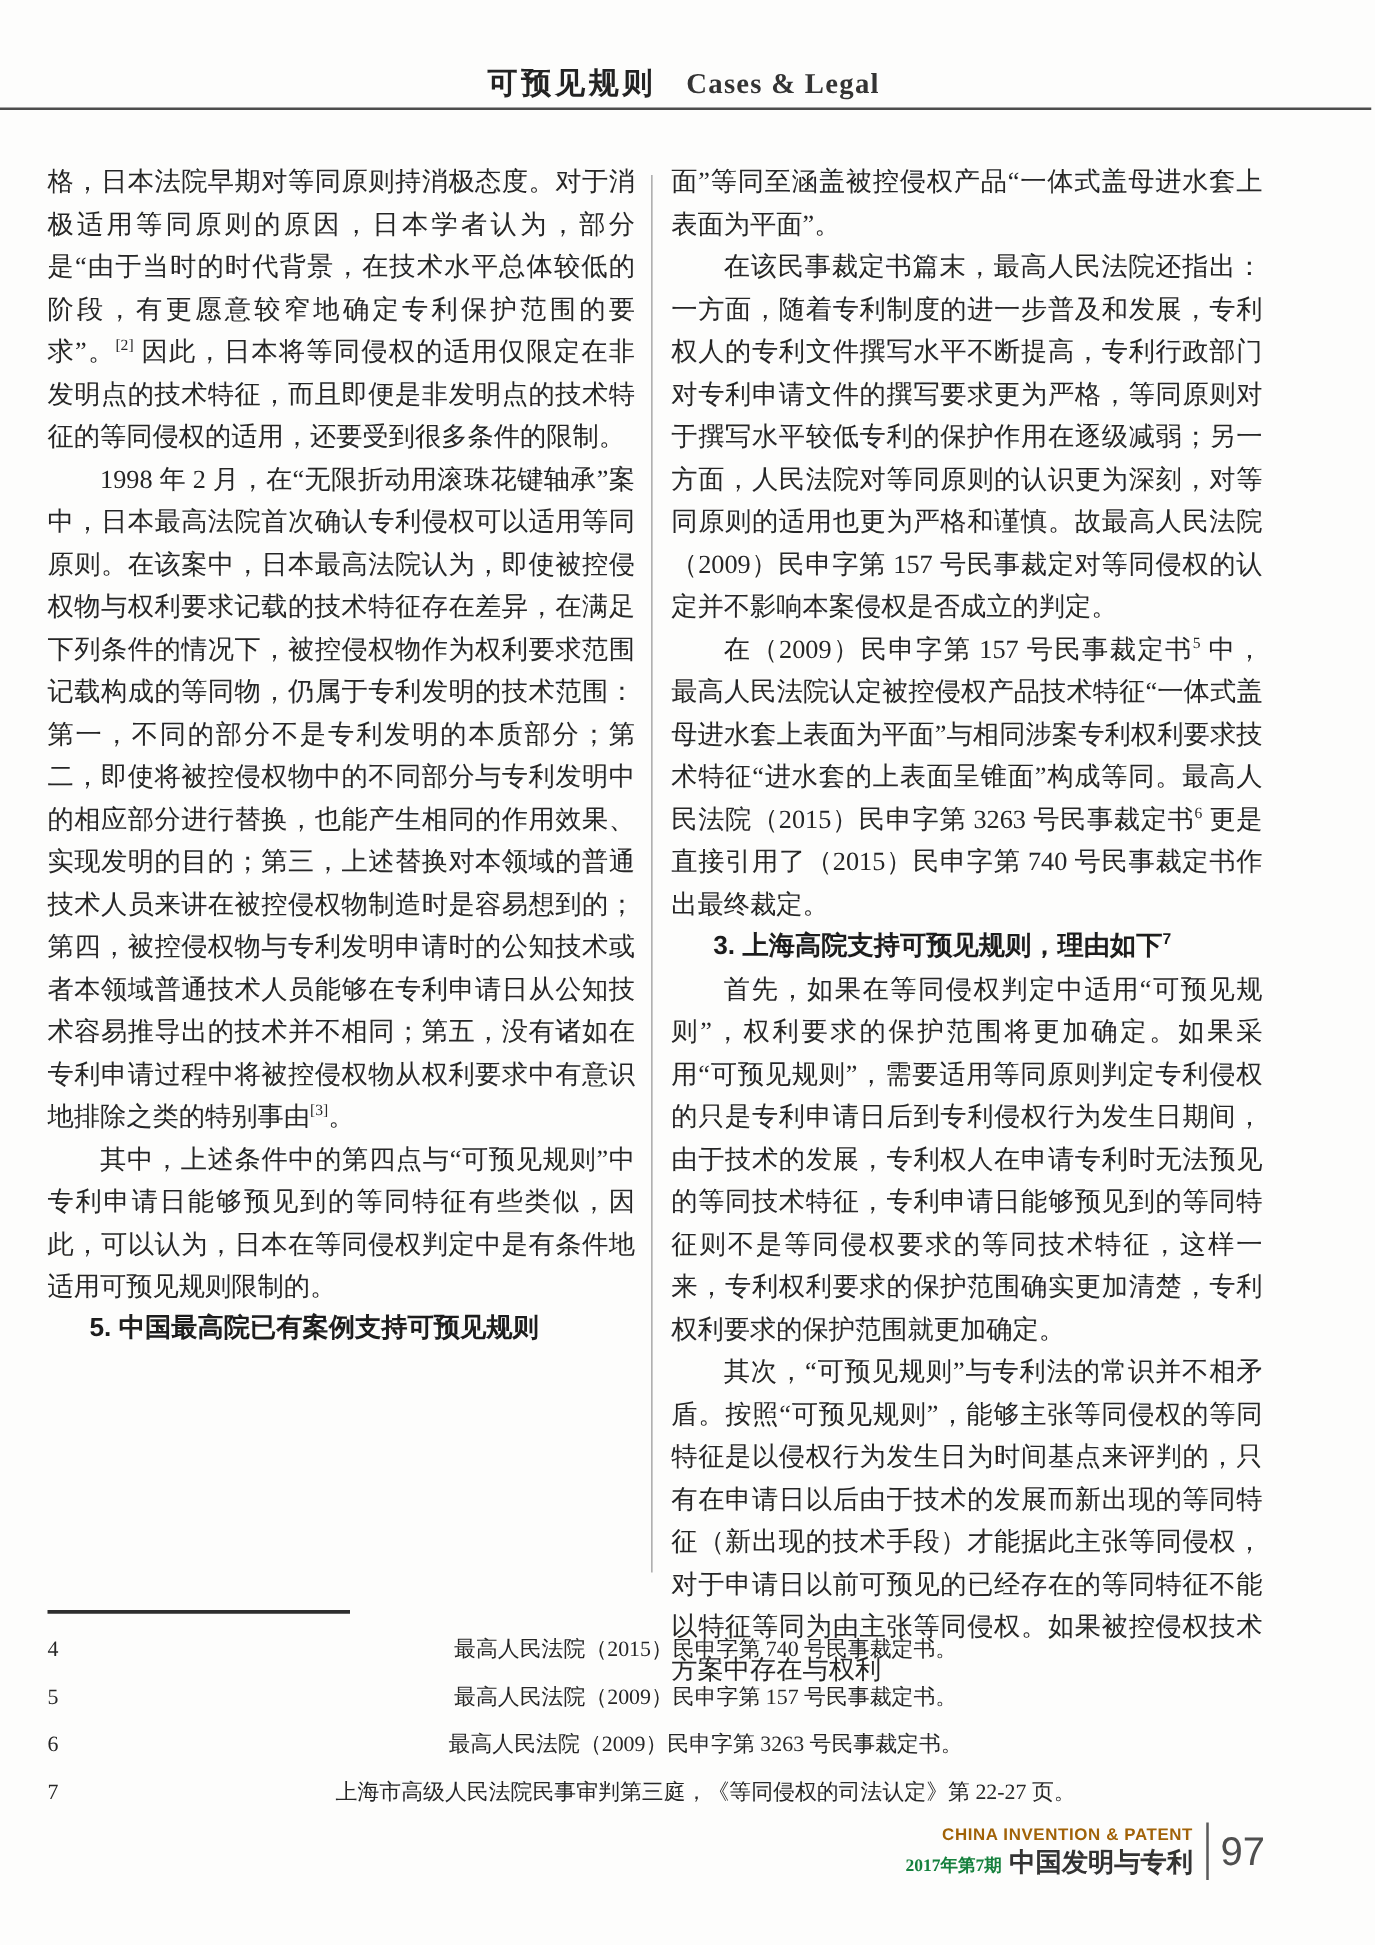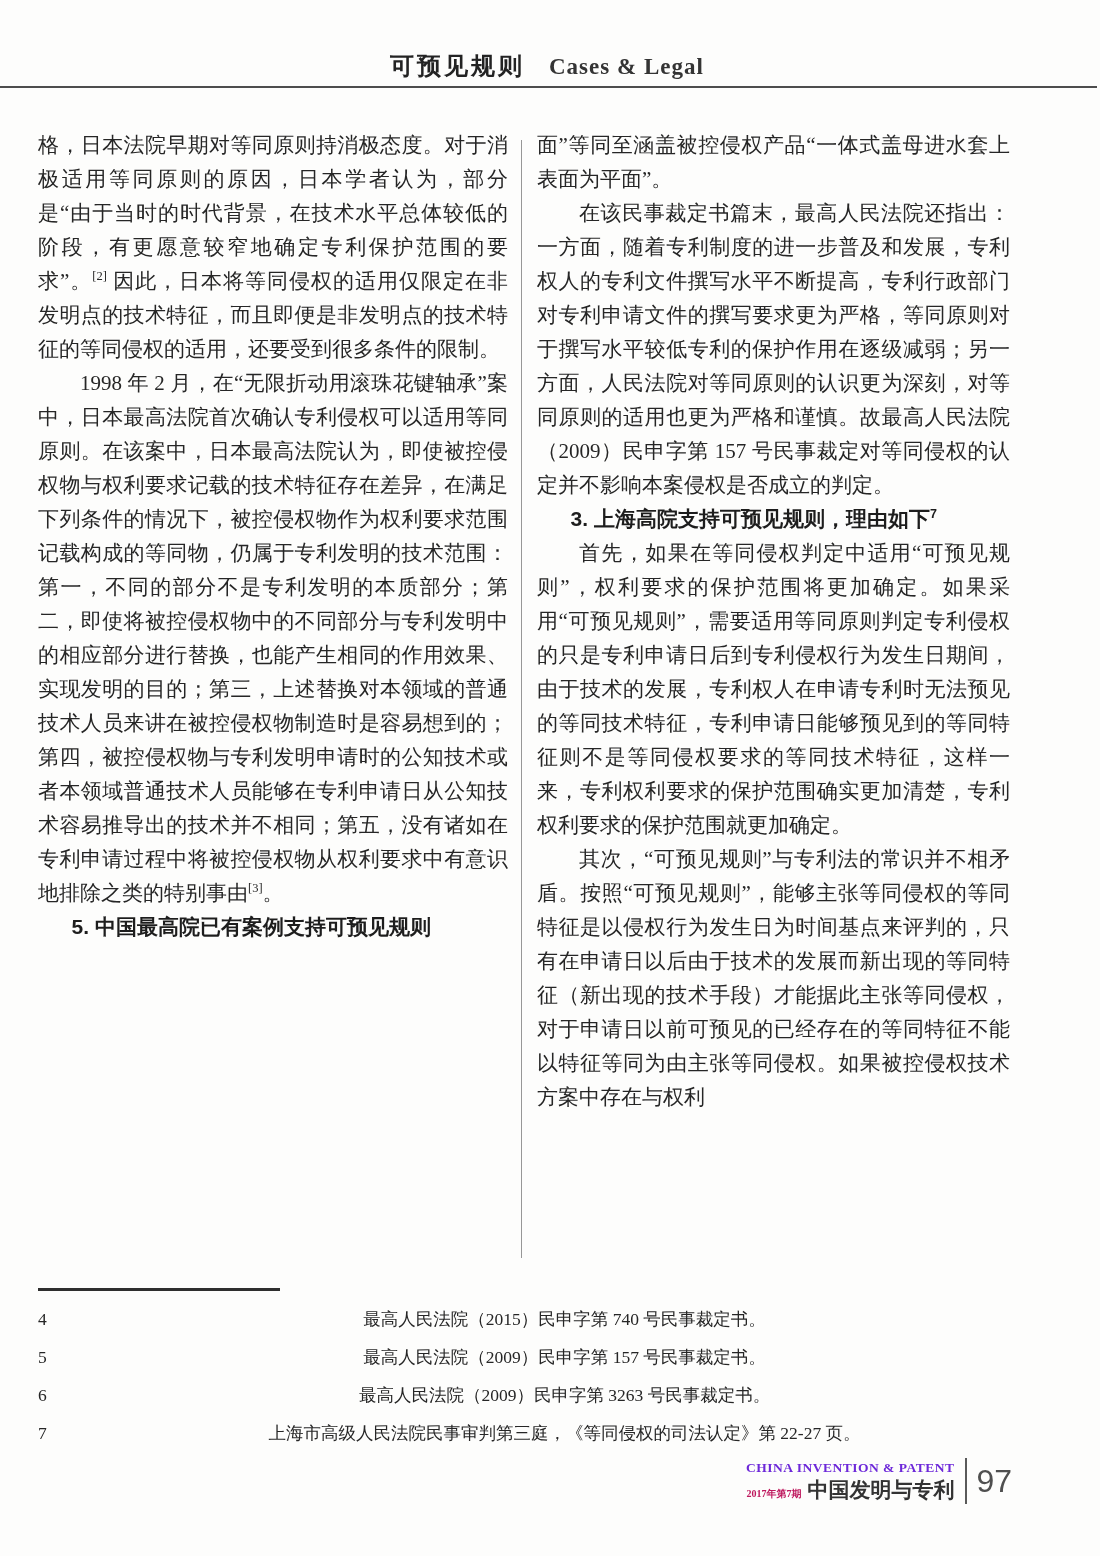"在（2009）民申字第 157 号民事裁定书5" p { html: none -> <p><span>在（2009）民申字第 157 号民事裁定书</span><sup>5</sup><span> 中，最高人民法院认定被控侵权产品技术特征“一体式盖母进水套上表面为平面”与相同涉案专利权利要求技术特征“进水套的上表面呈锥面”构成等同。最高人民法院（2015）民申字第 3263 号民事裁定书</span><sup>6</sup><span> 更是直接引用了（2015）民申字第 740 号民事裁定书作出最终裁定。</span></p> }
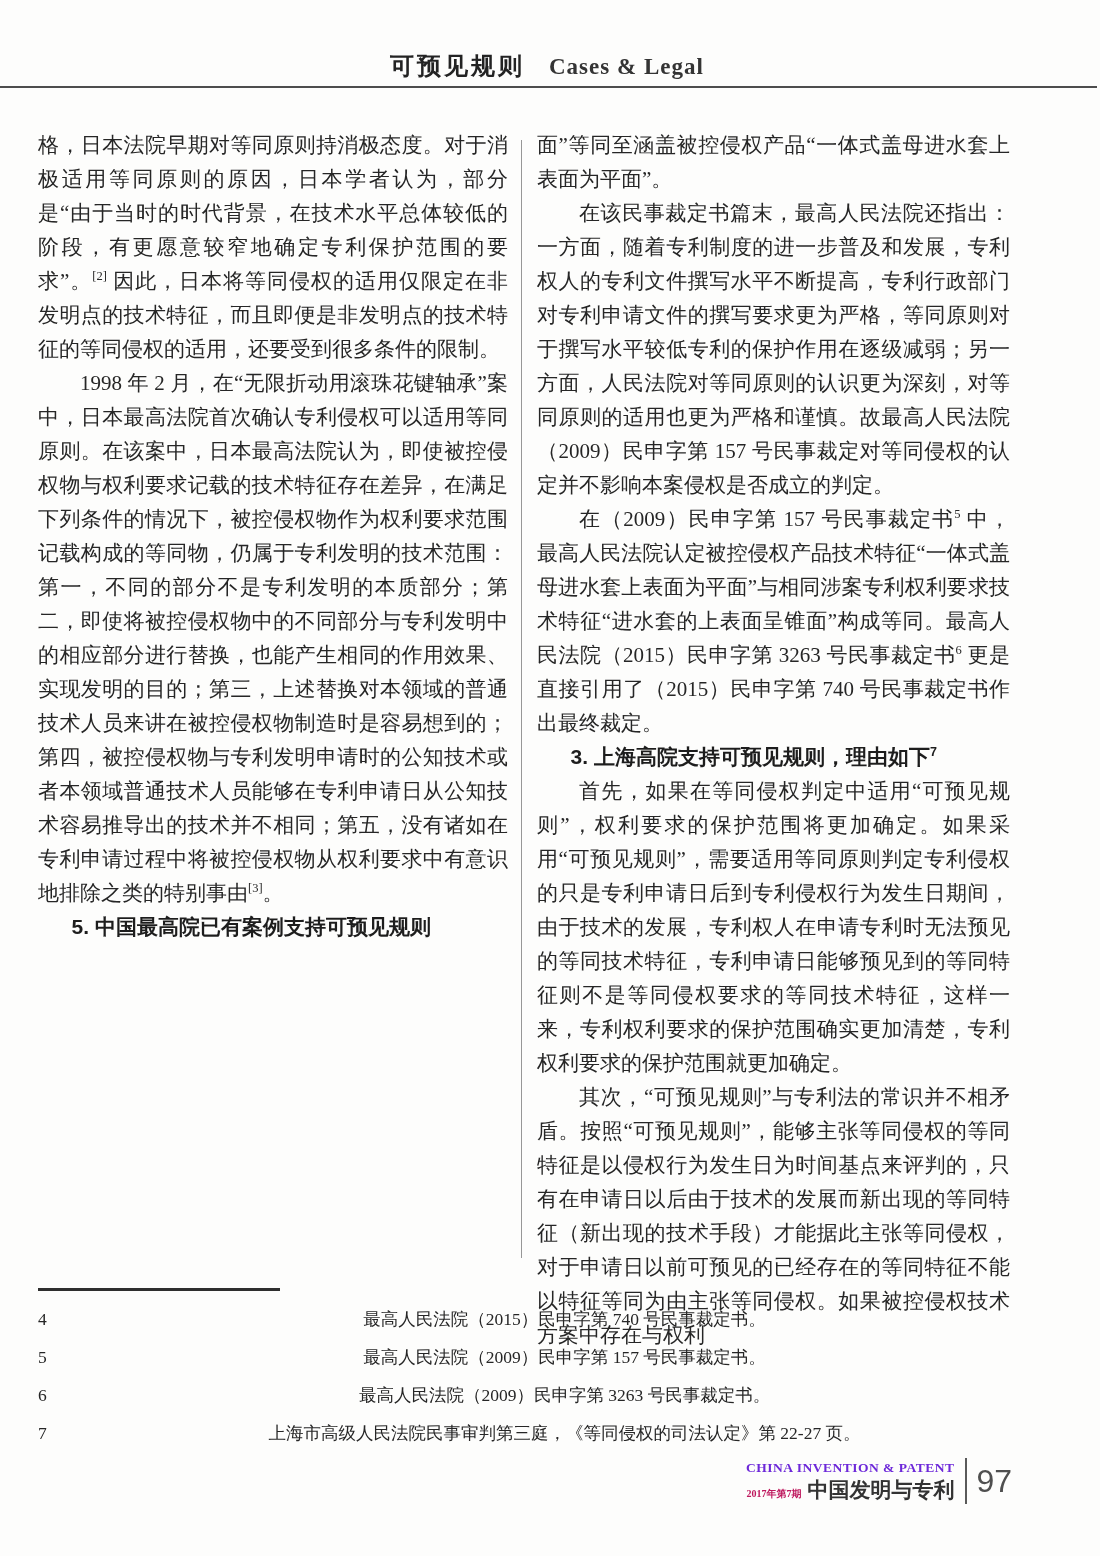"其中，上述条件中的第四点与“可预见规则”中专利申请日能够预见到的等同特征有些类似" p { html: none -> <p><span>其中，上述条件中的第四点与“可预见规则”中专利申请日能够预见到的等同特征有些类似，因此，可以认为，日本在等同侵权判定中是有条件地适用可预见规则限制的。</span></p> }
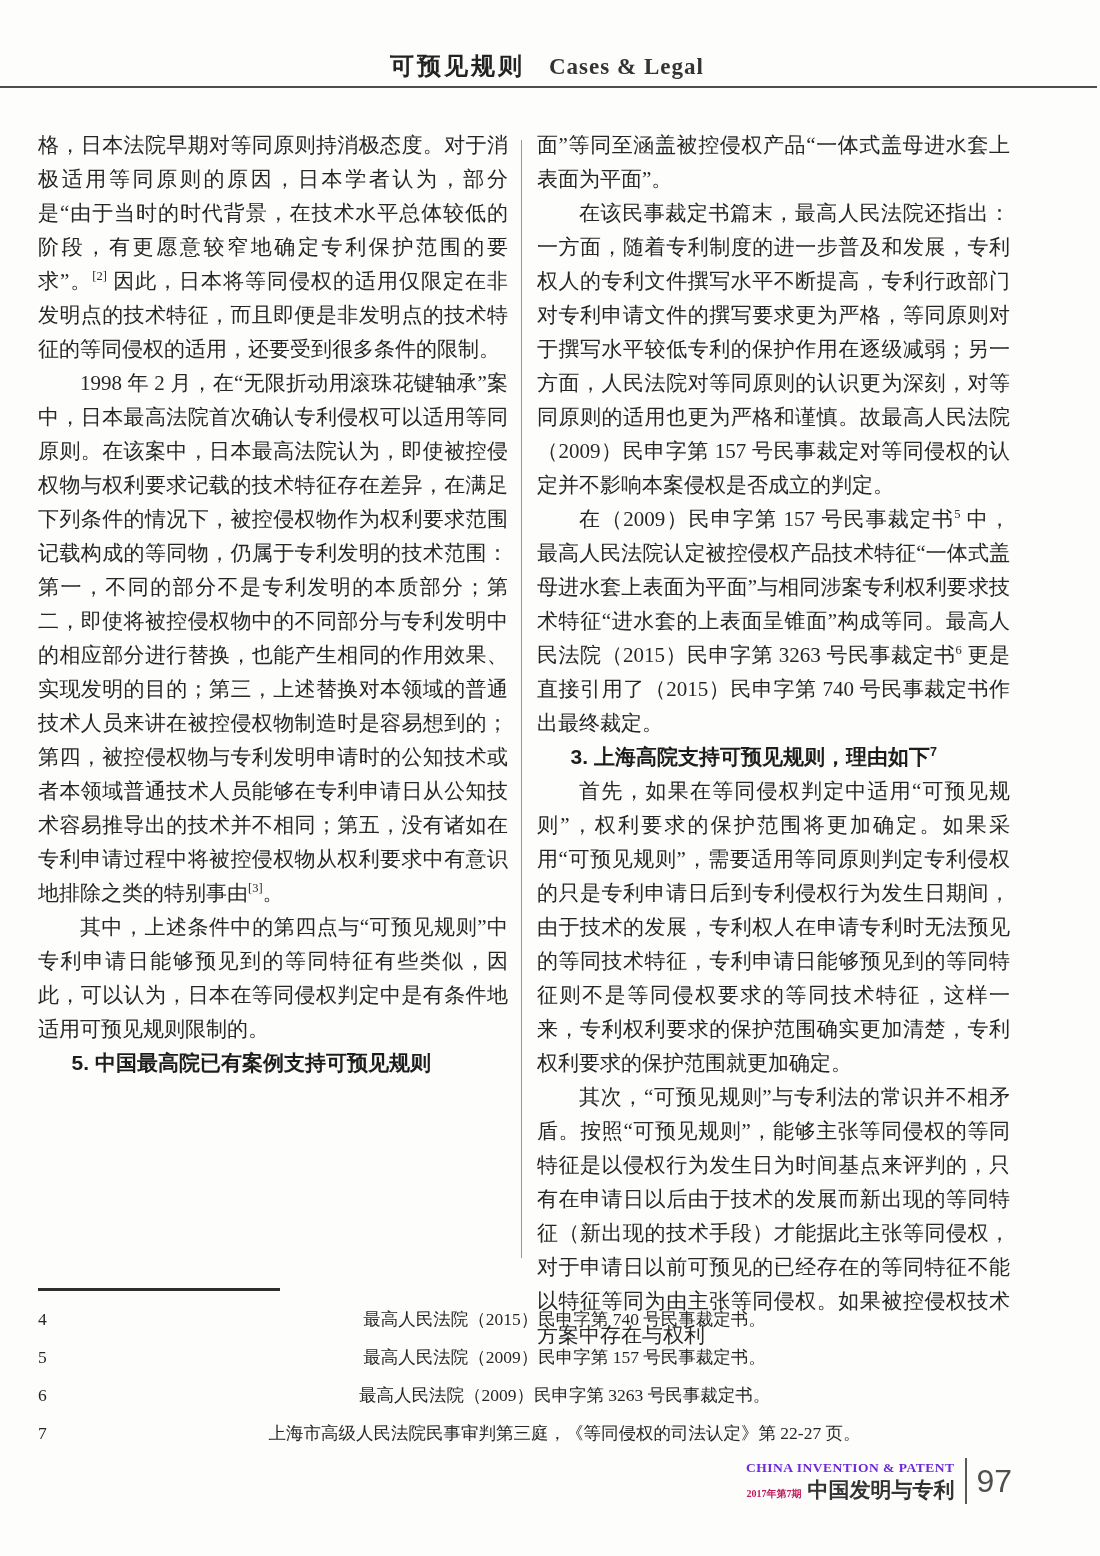"CHINA INVENTION & PATENT" .jf-en { color: #6d28d9 -> #a16207; font-family: Liberation Serif, serif -> Liberation Sans, sans-serif }
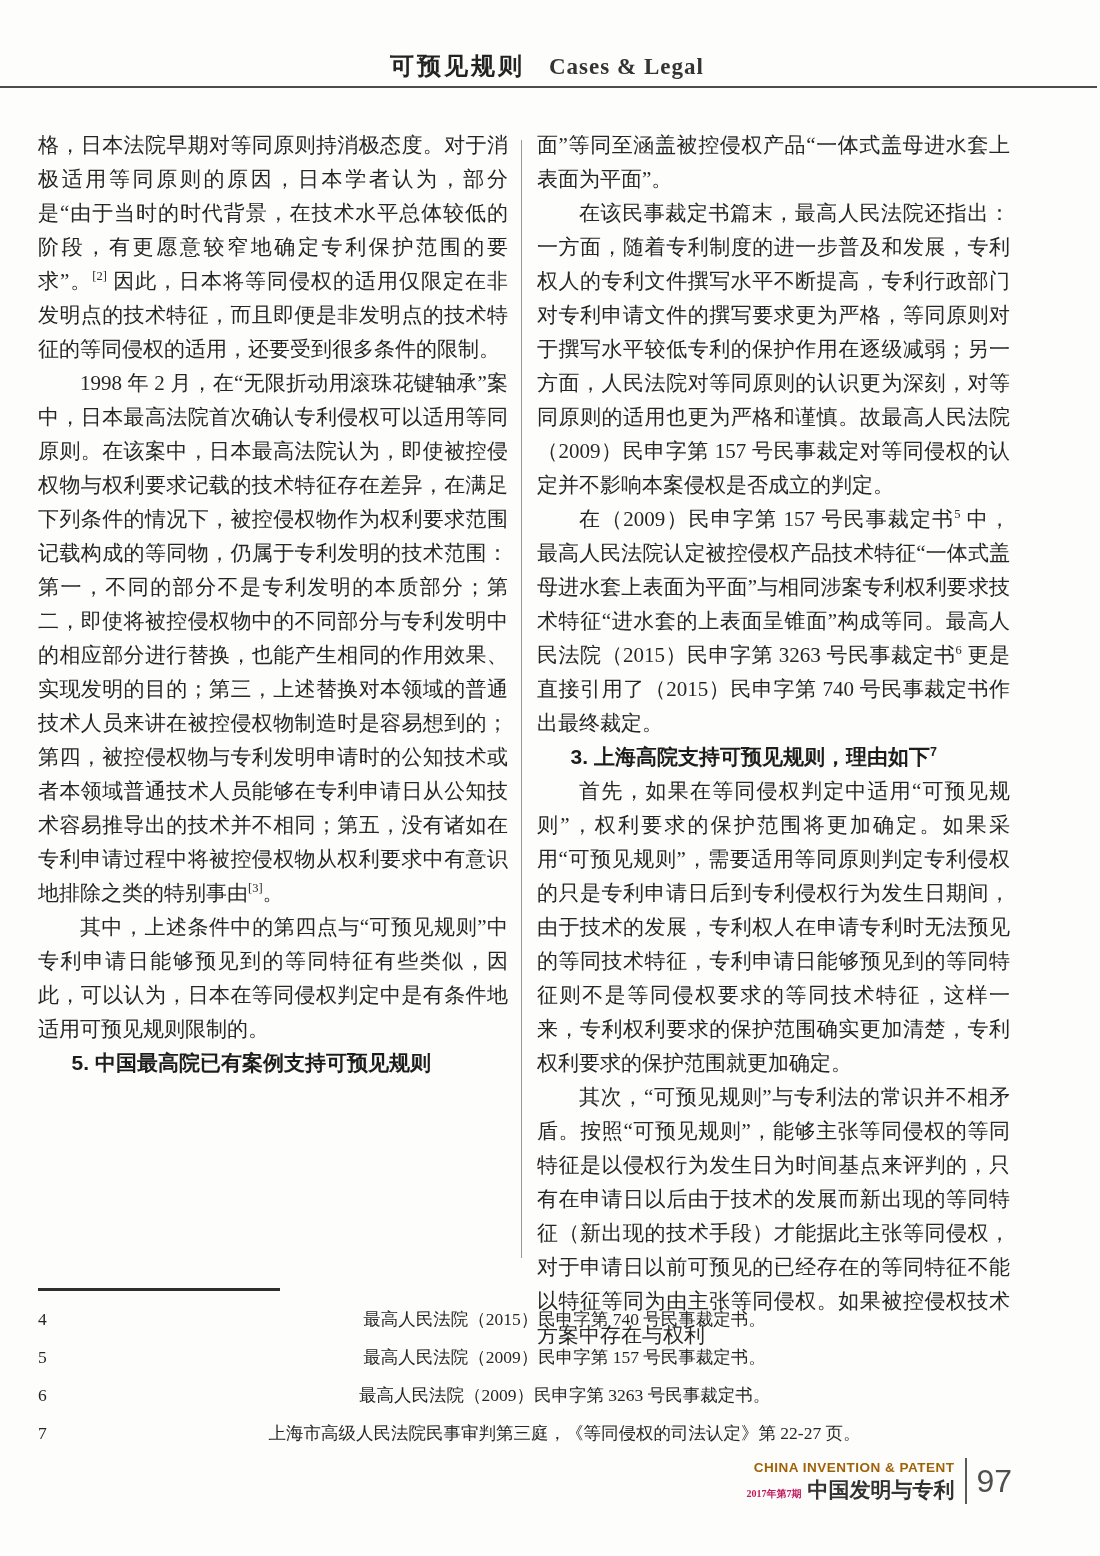"2017年第7期" .jf-issue { color: #be185d -> #15803d; font-size: 10px -> 14px }
